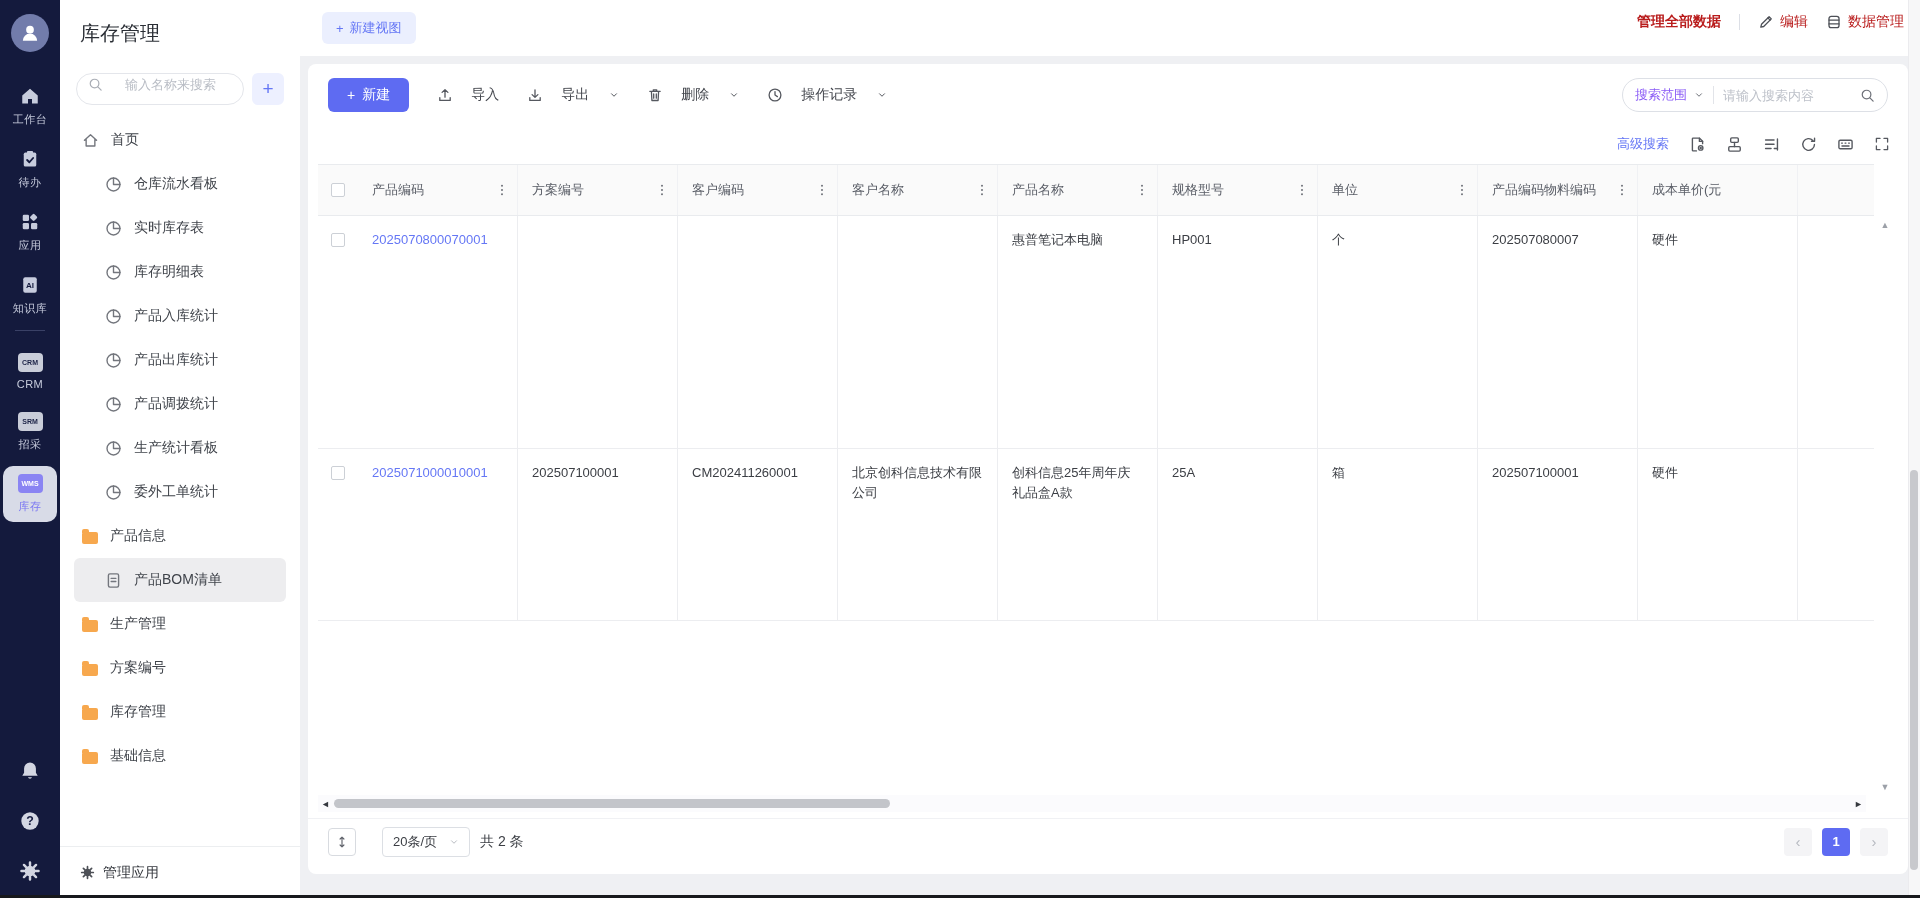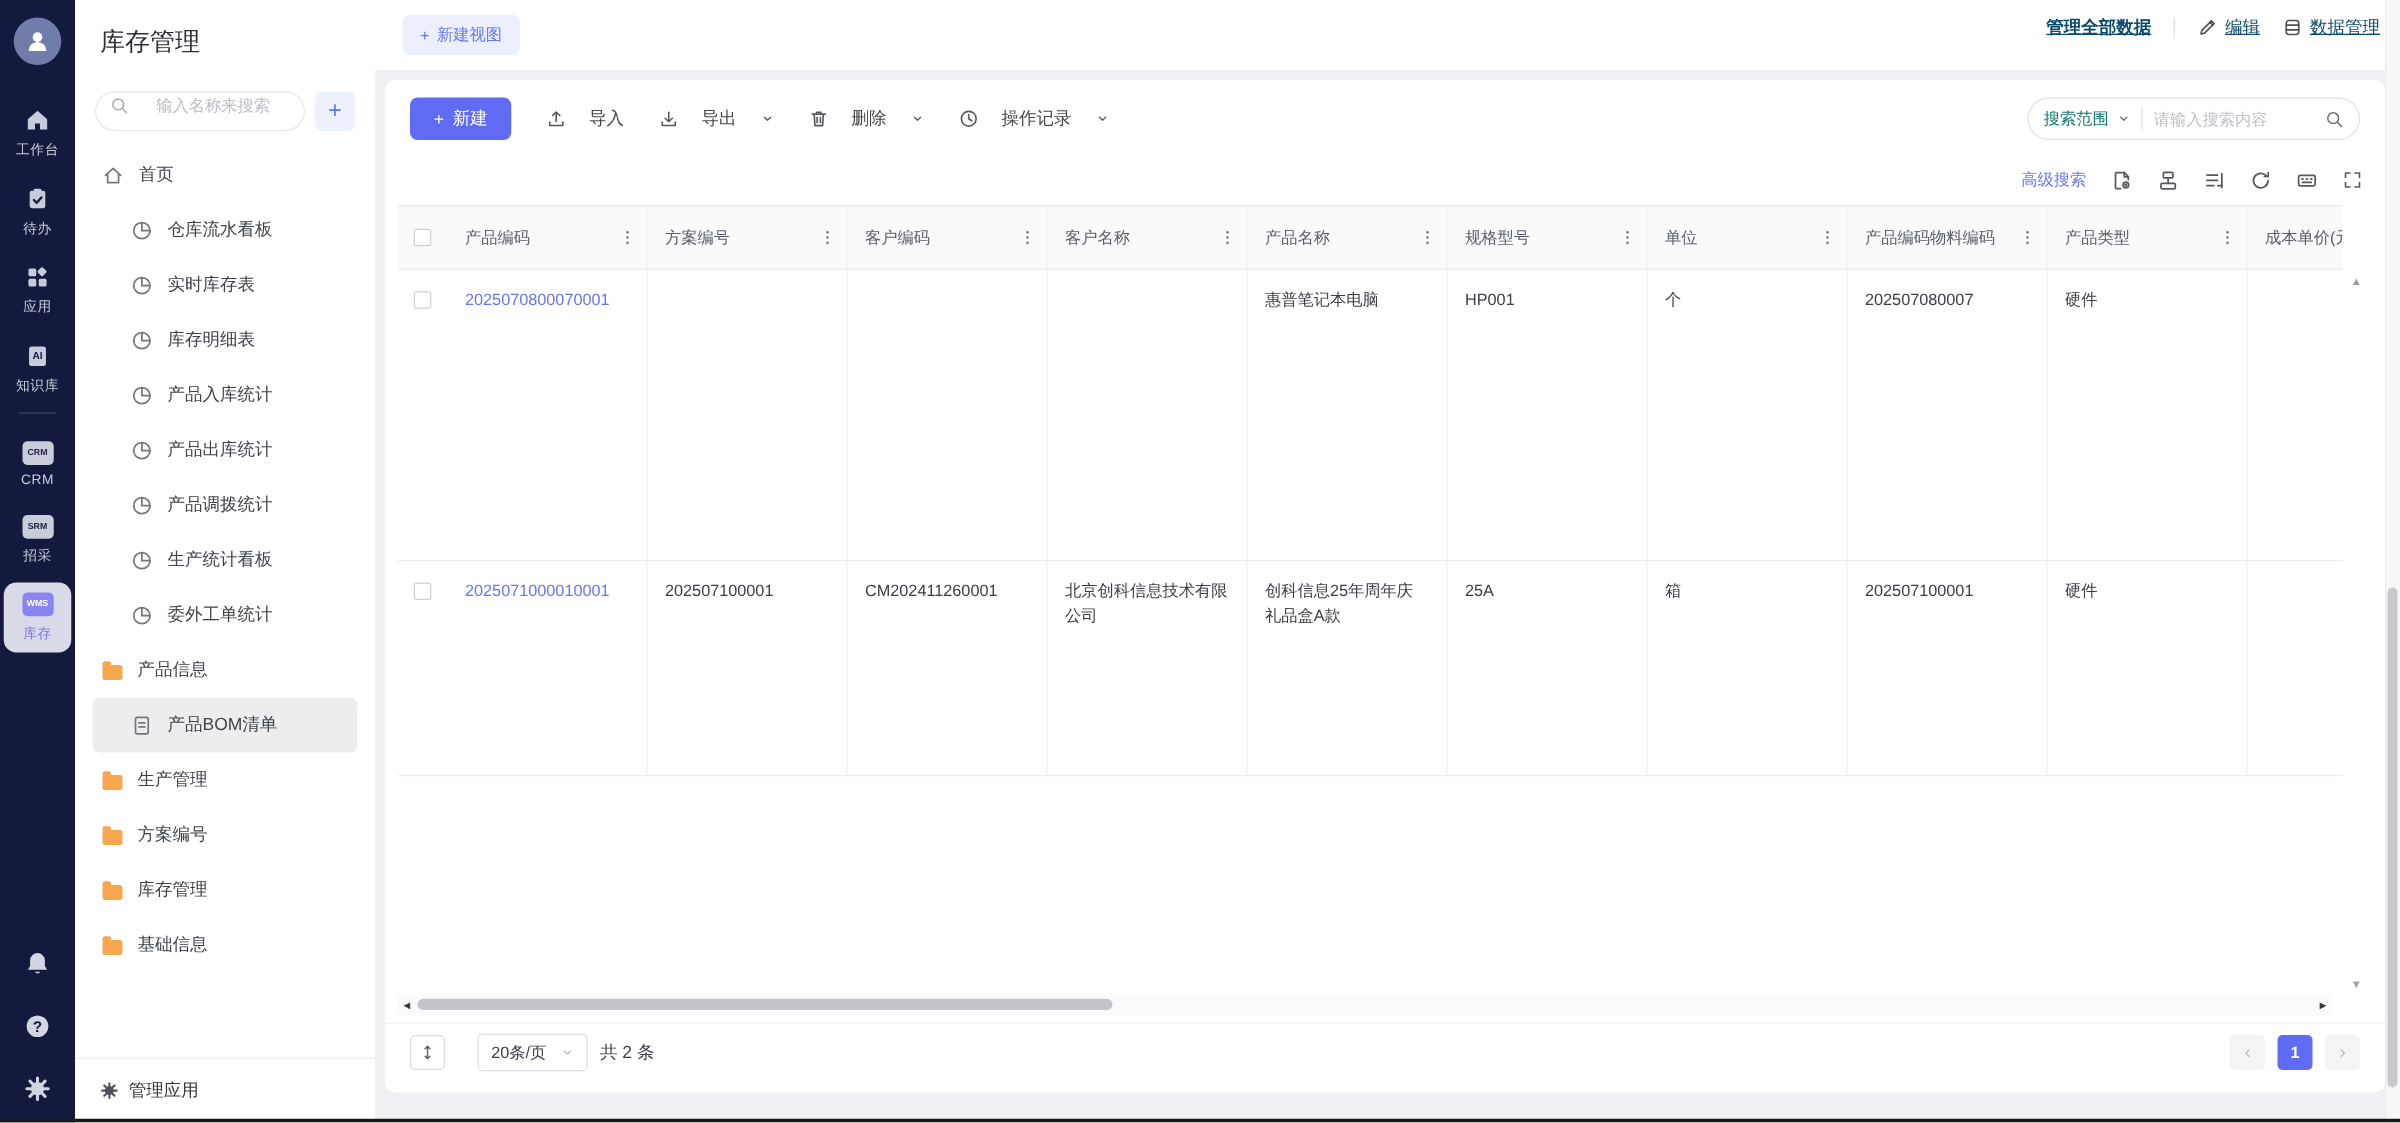"管理全部数据" .top-actions { color: #0c4a6e -> #b91c1c; text-decoration: underline -> none }
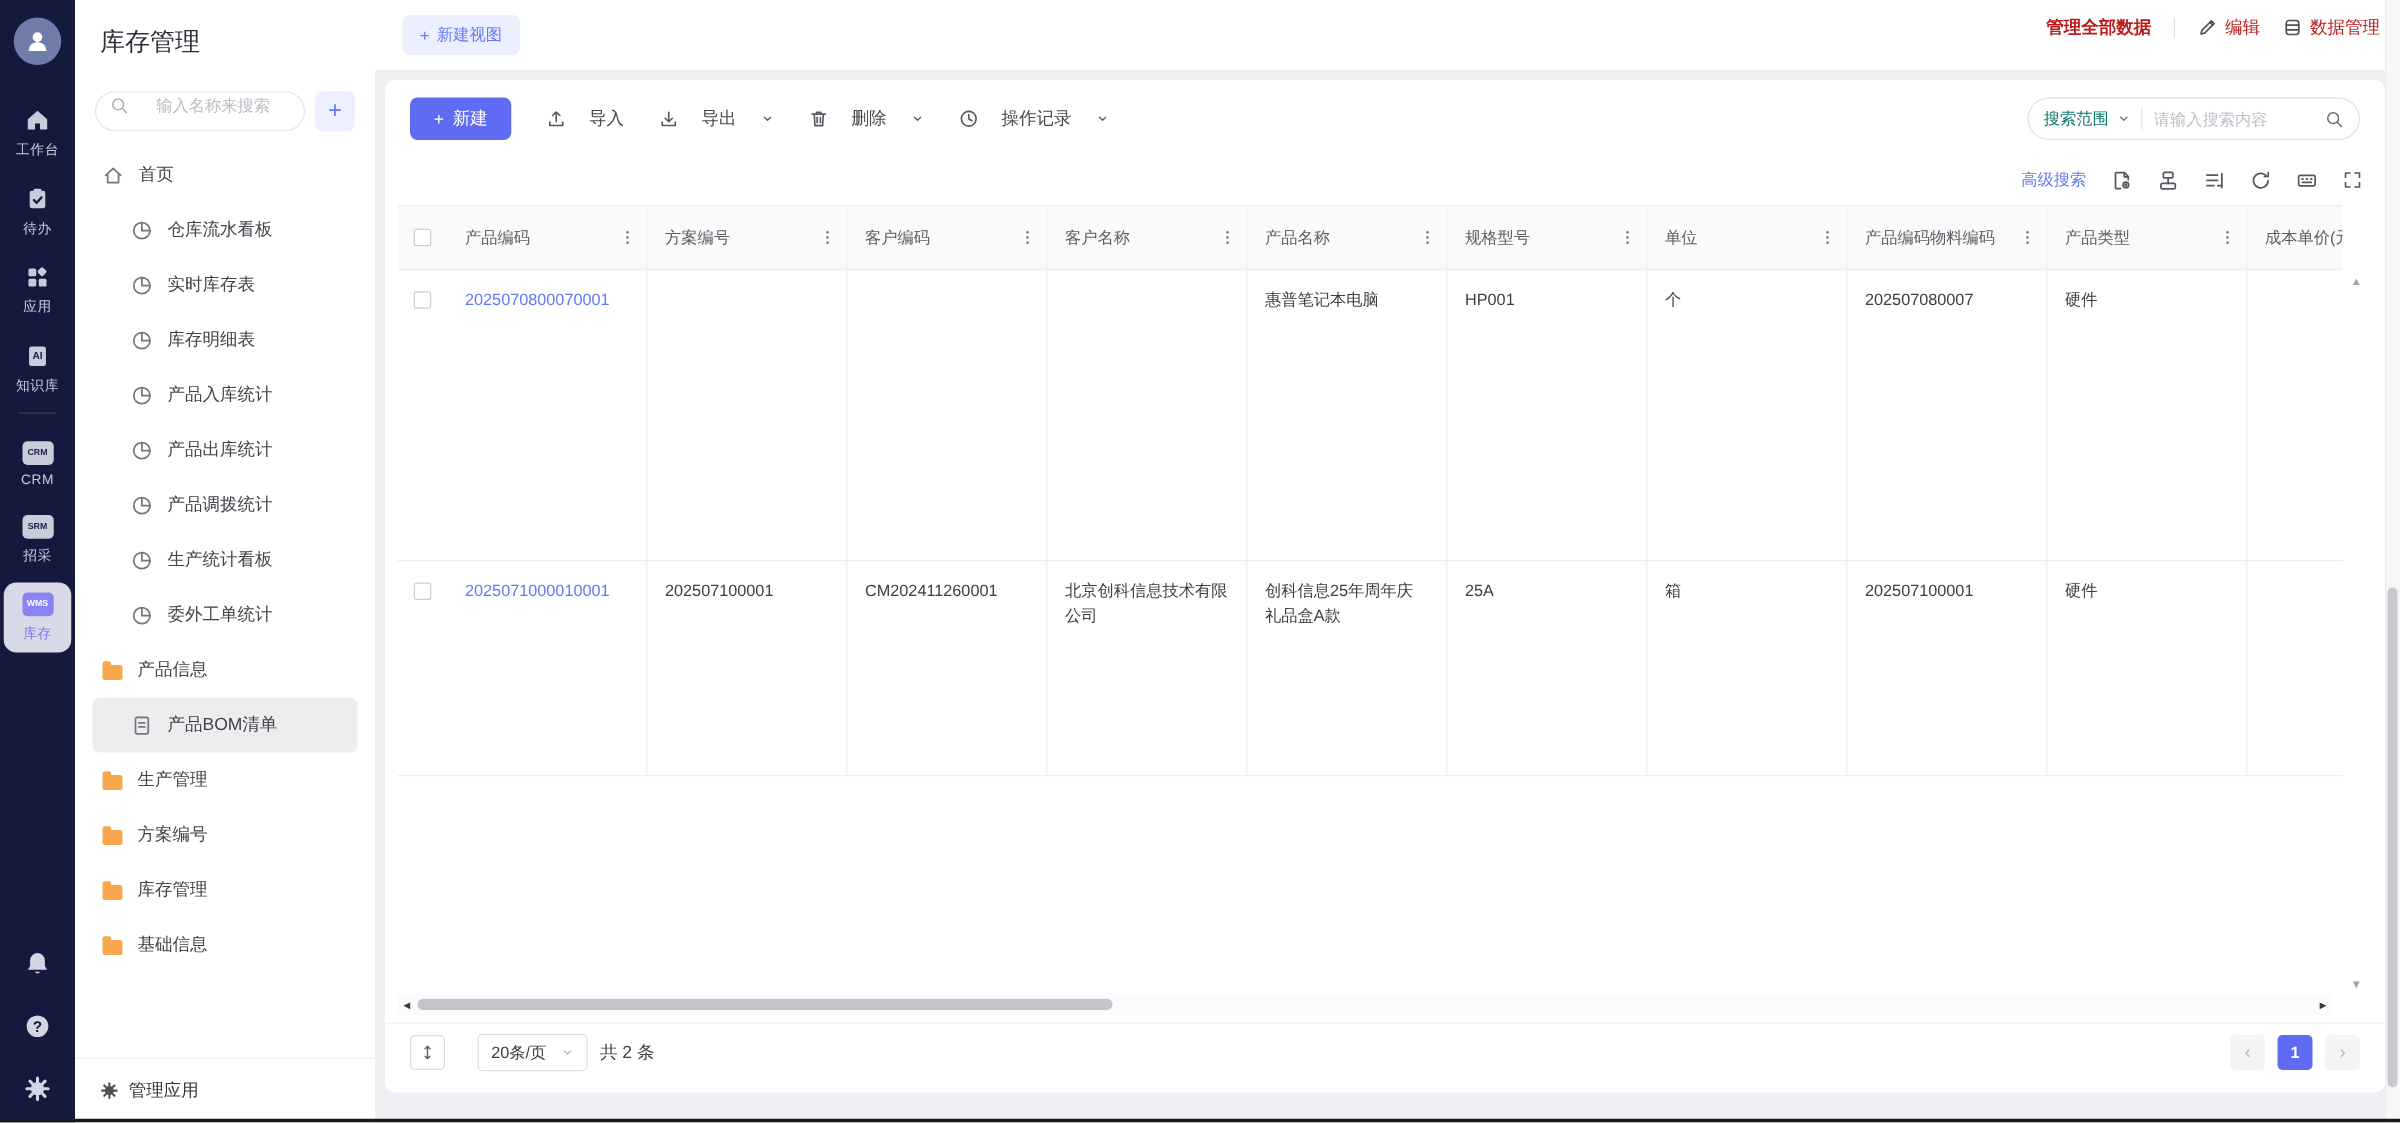"搜索范围" .scope { color: #0f766e -> #8b5cf6 }
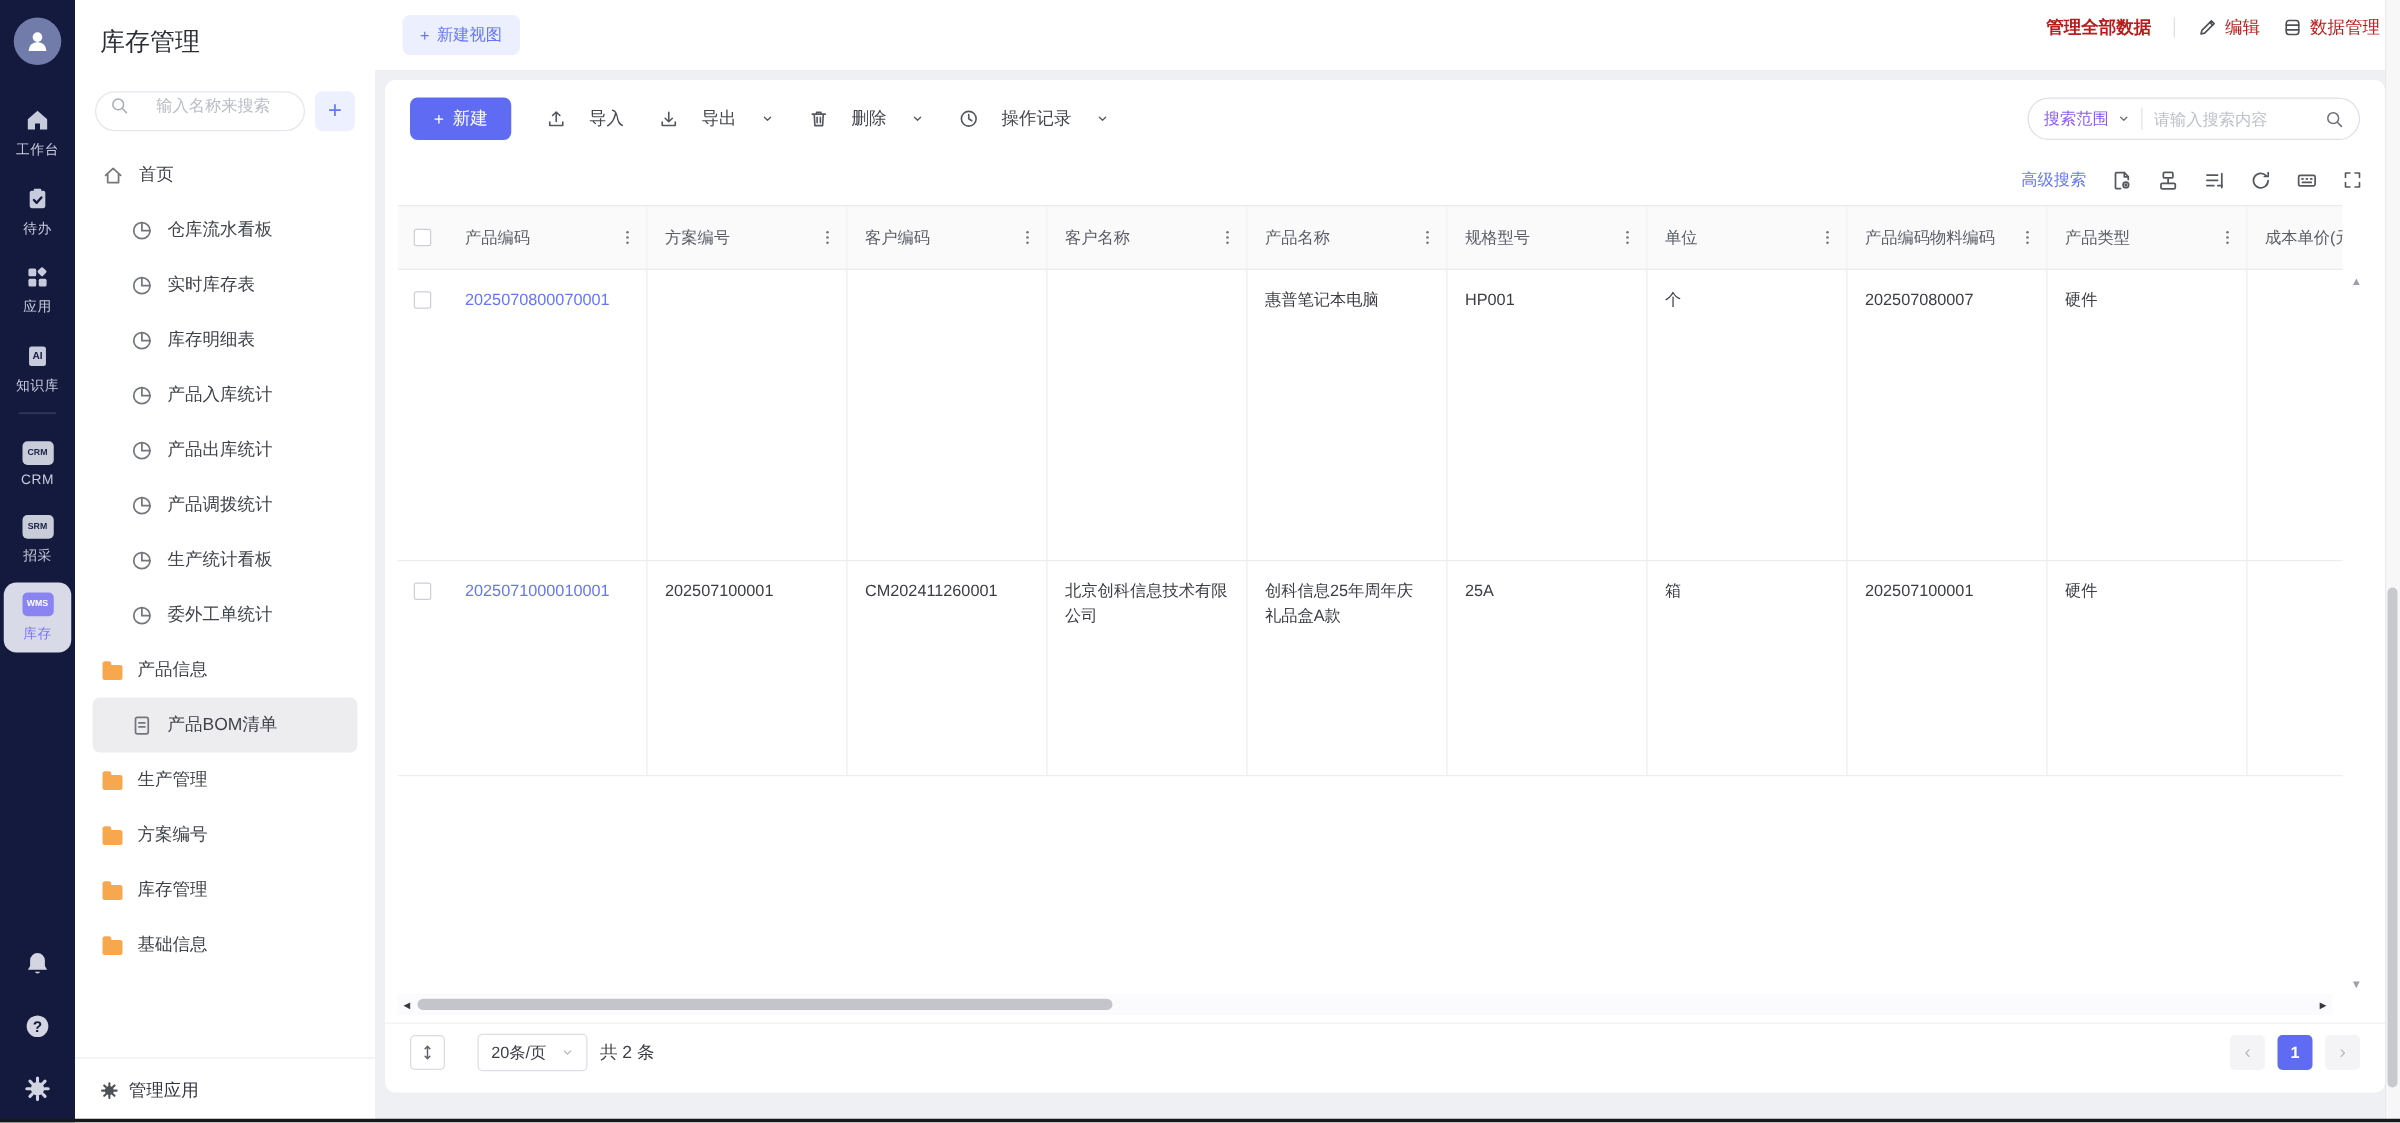"产品类型" div.th { html: <div> <span>产品类型</span> <span> <svg> <g> <circle></circle> <circle></circle> <circle></circle> </g> </svg> </span> </div> -> none }
